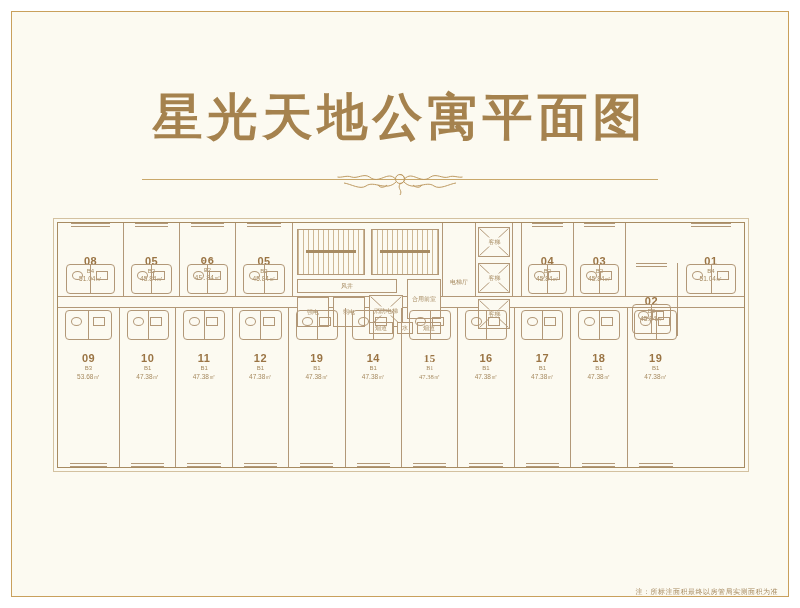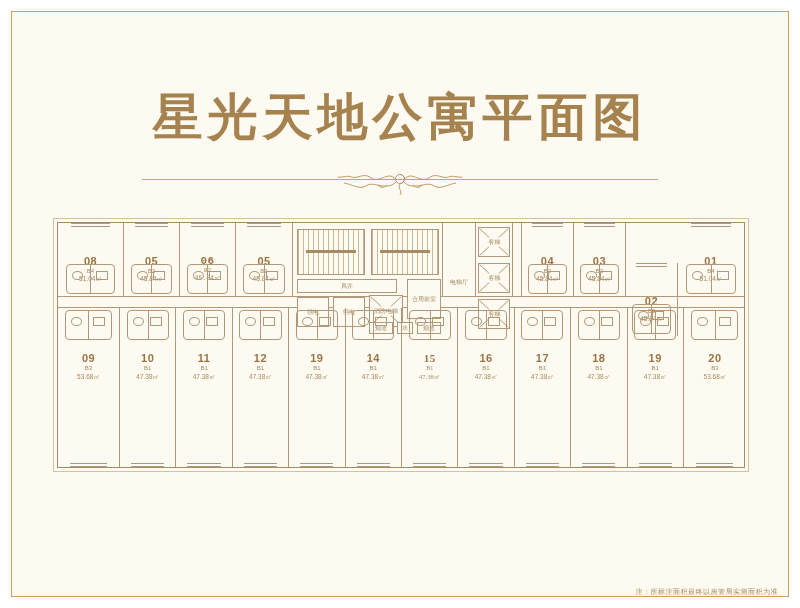"20" div.ucell { html: <div> <div> <span>20</span> <span>B3</span> <span>53.68㎡</span> </div> <div> <span></span> <span></span> <span></span> </div> <div></div> </div> -> none }
